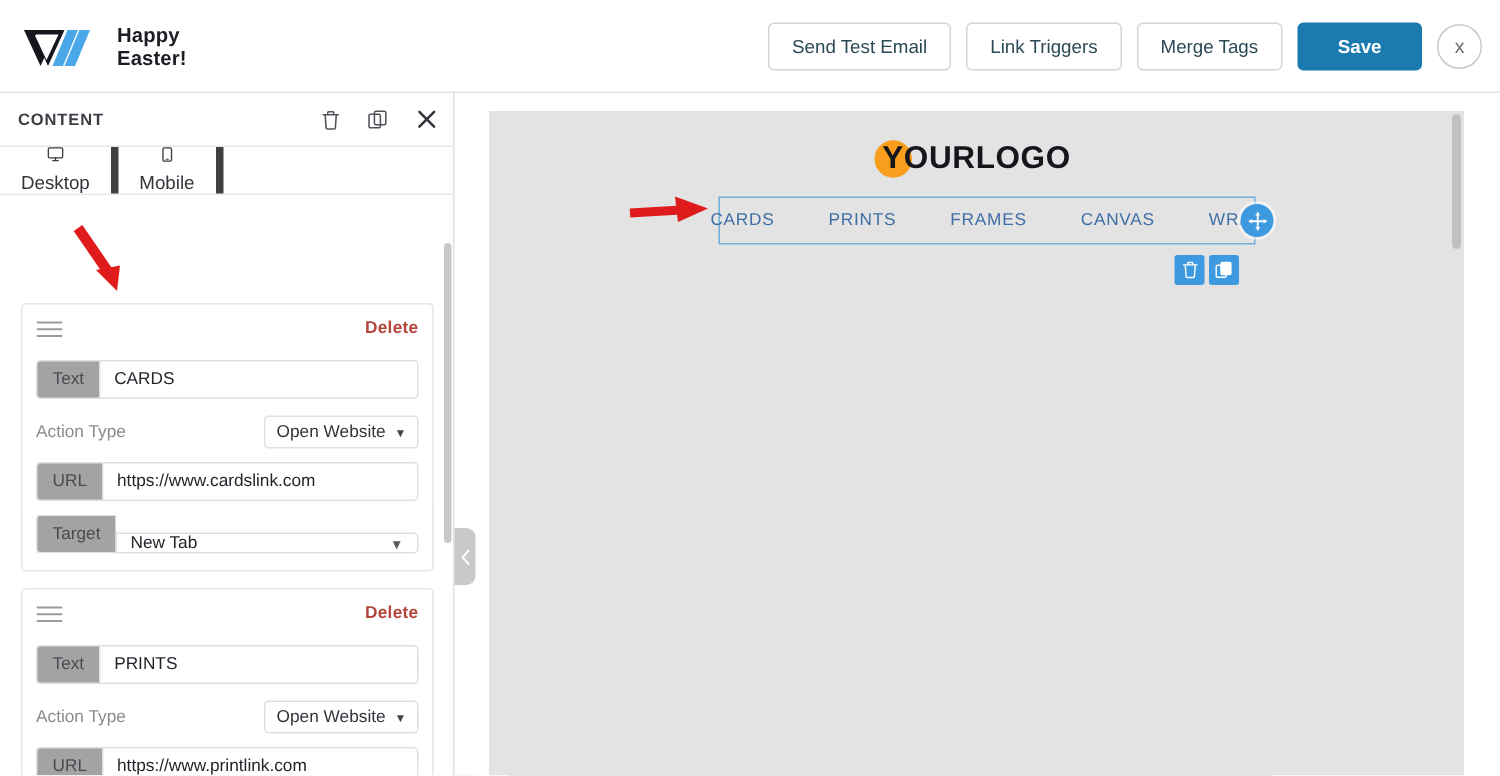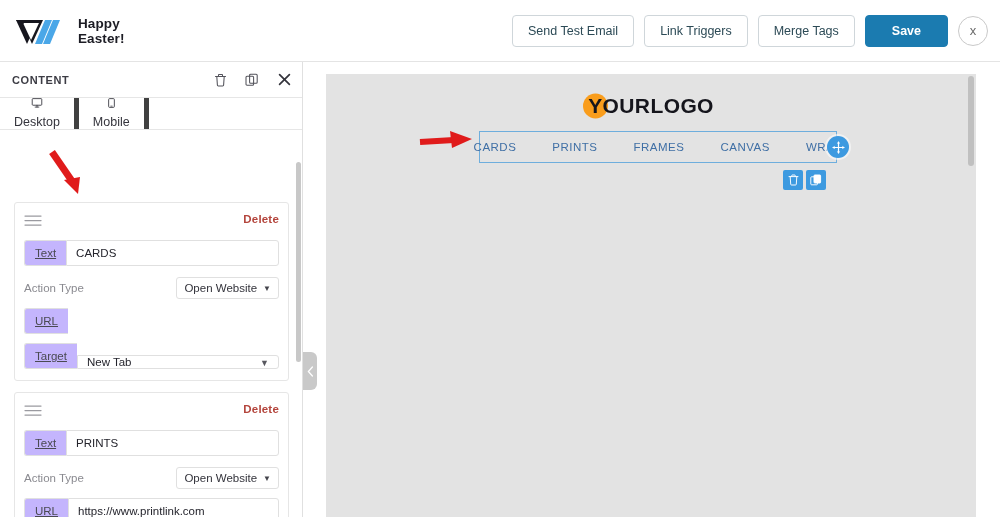"Text" .field-label { background: #c4b5fd -> #a3a3a3; text-decoration: underline -> none }
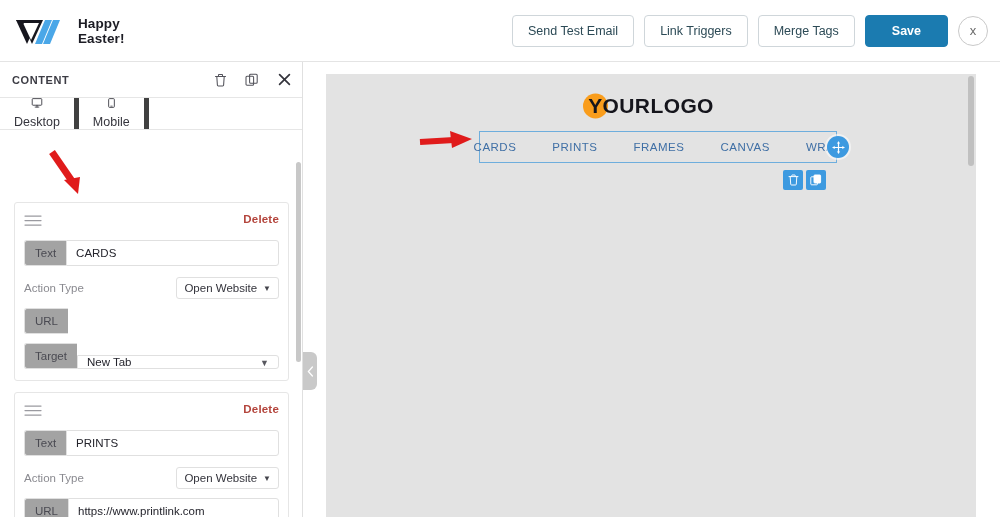"https://www.cardslink.com" div.field-input { html: none -> <div>https://www.cardslink.com</div> }
